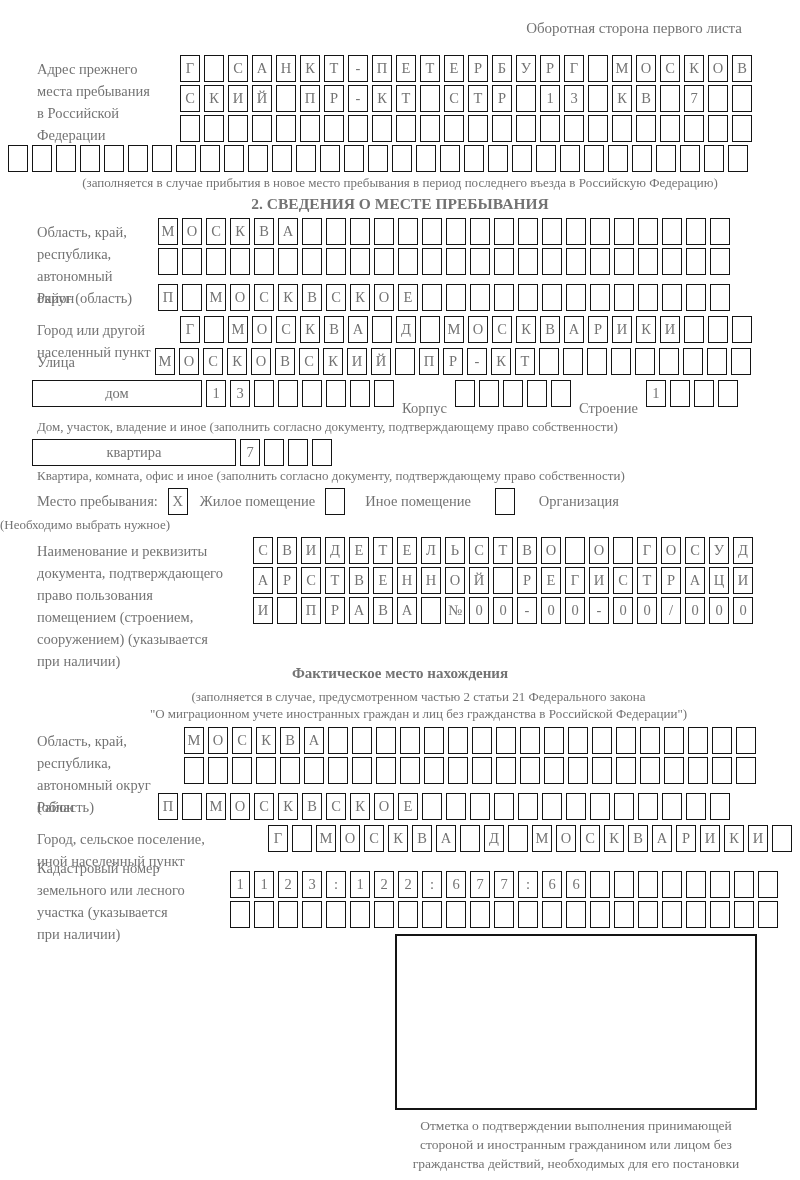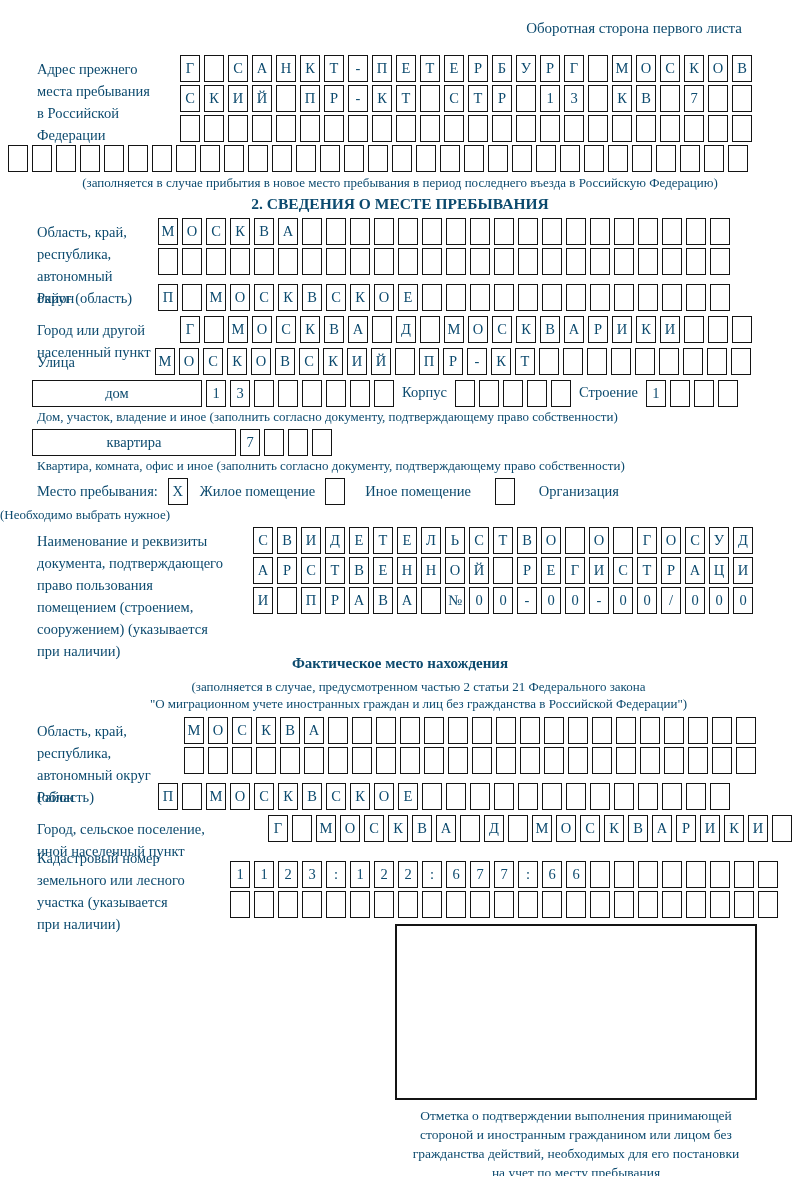"Оборотная сторона первого листа" .page { color: #0c4a6e -> #737373 }
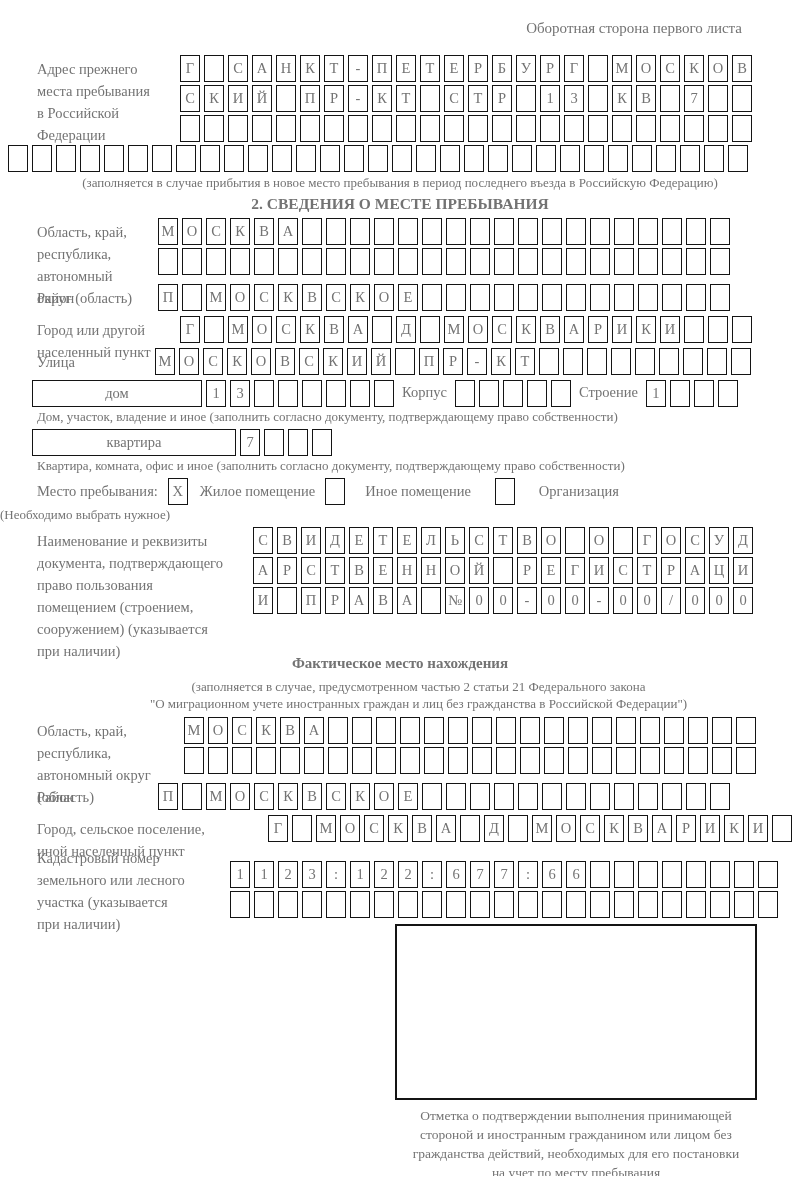"Корпус" .hrow .inline-label { margin: 4px 8px 0 8px -> 20px 8px 0 8px }
